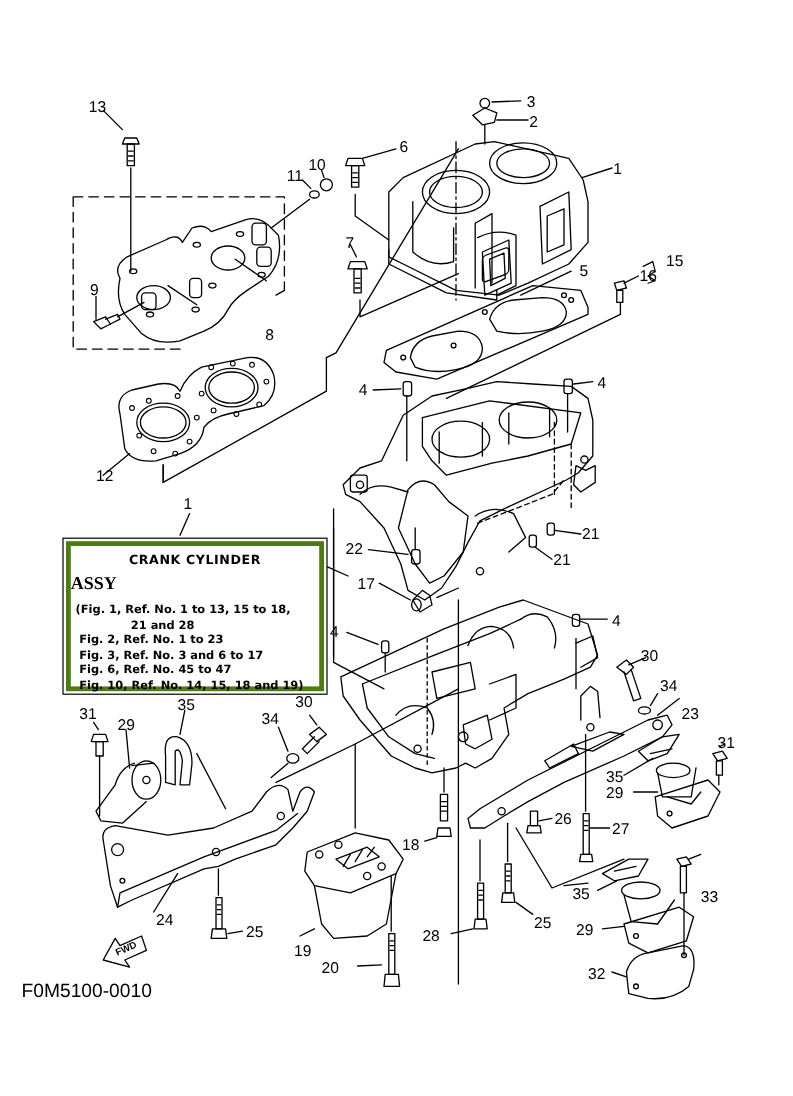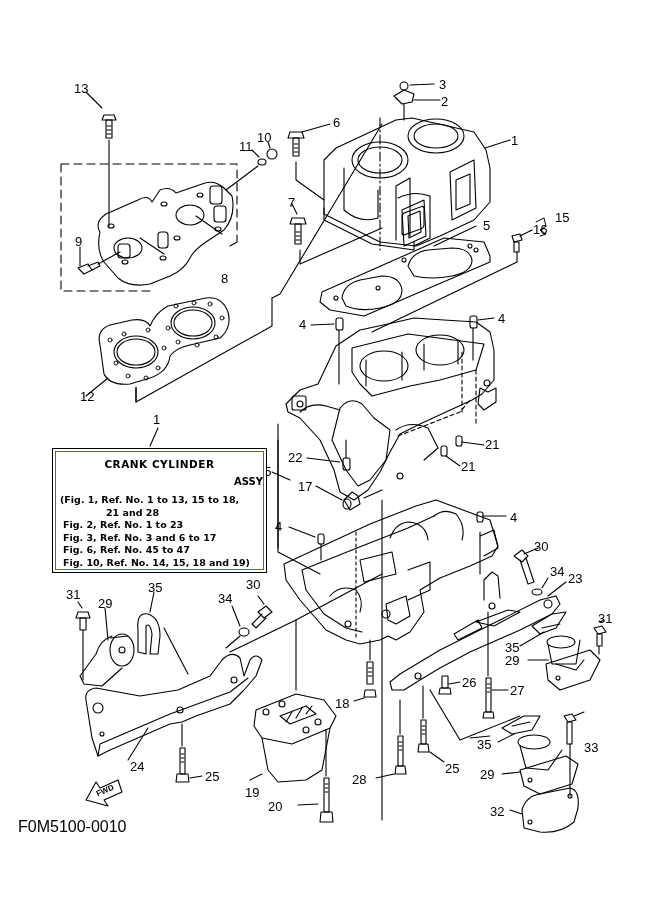"CRANK CYLINDER" .infobox { border: 1px solid #4d7c0f -> 4px solid #4d7c0f }
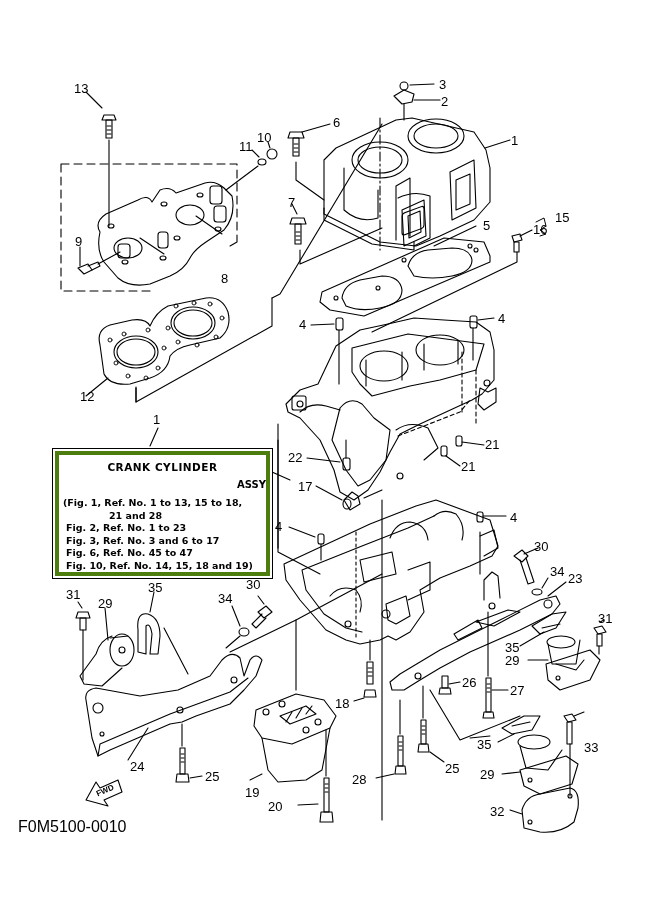"ASSY" .infobox .sub { font-family: none -> Liberation Serif, serif; font-size: 10px -> 15px; text-align: right -> left }
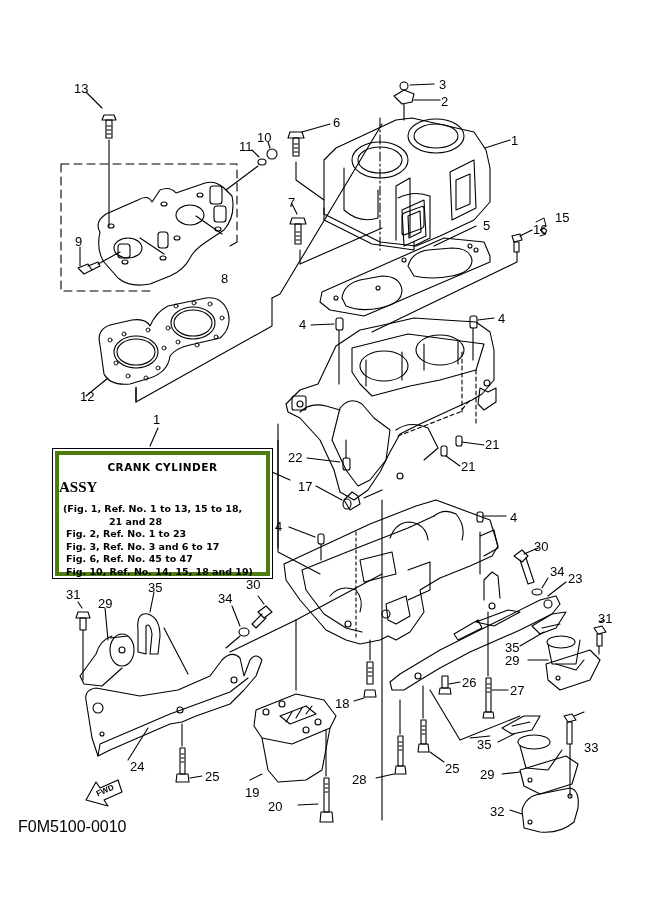"23" div.callout { top: 572px -> 588px }
